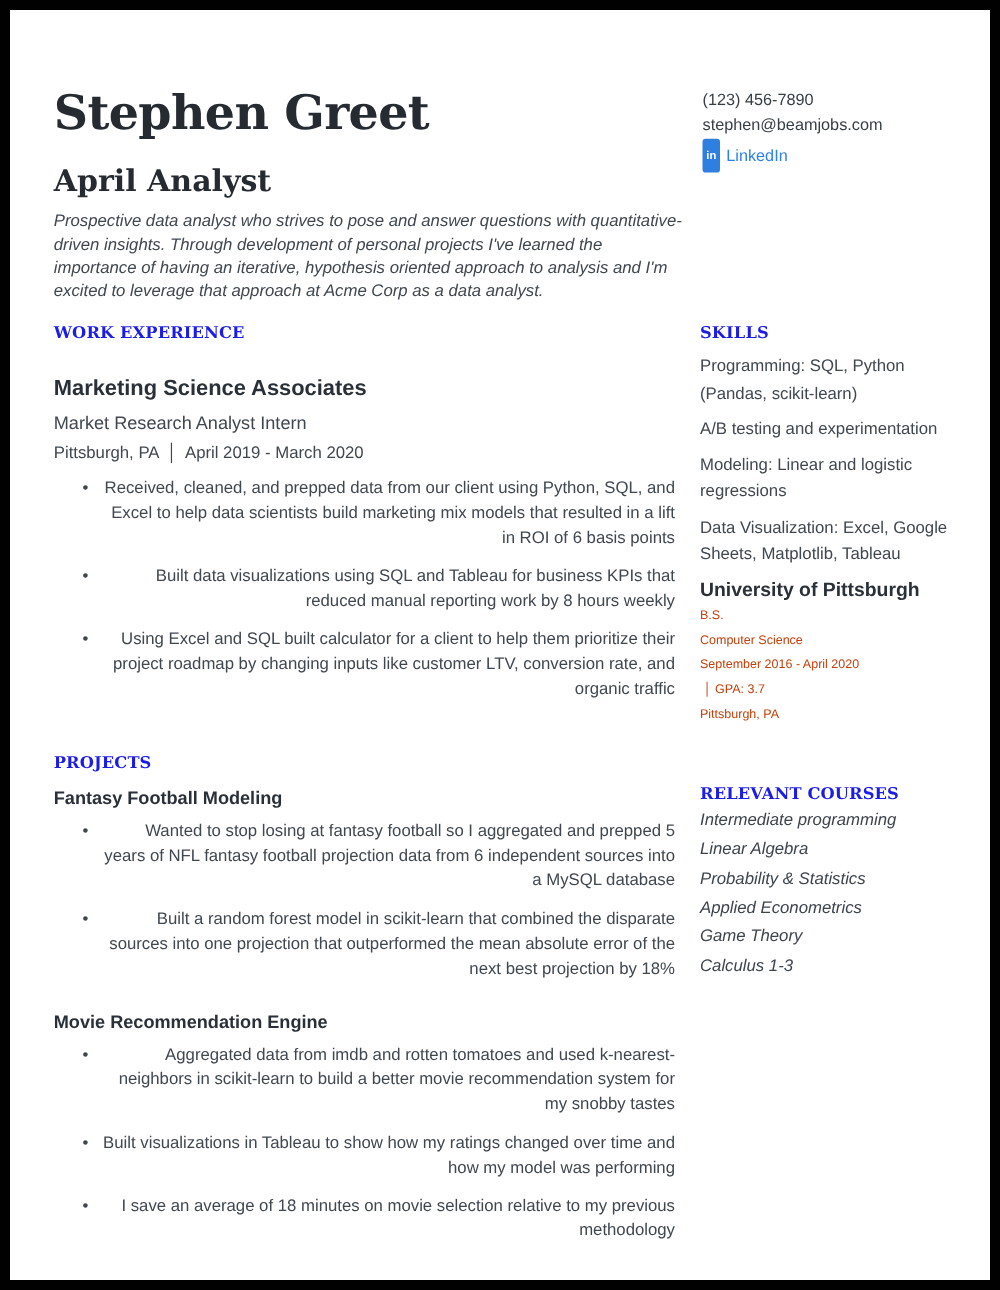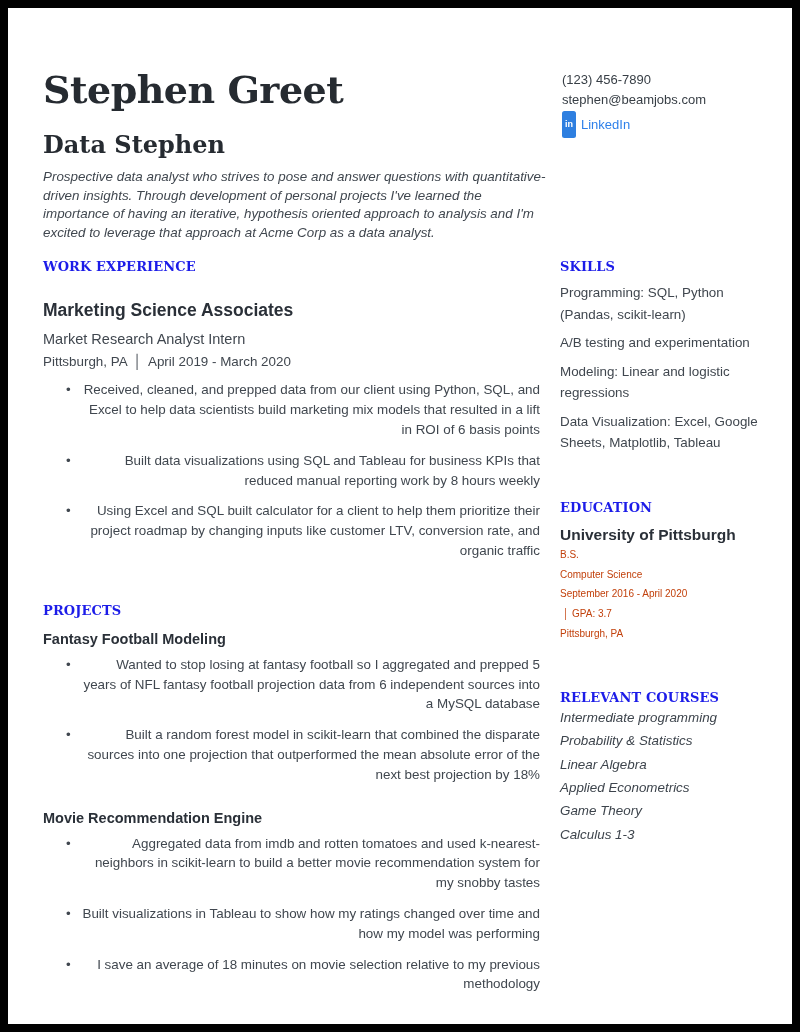"Data Stephen" div.person-title { text: Data Stephen -> April Analyst }
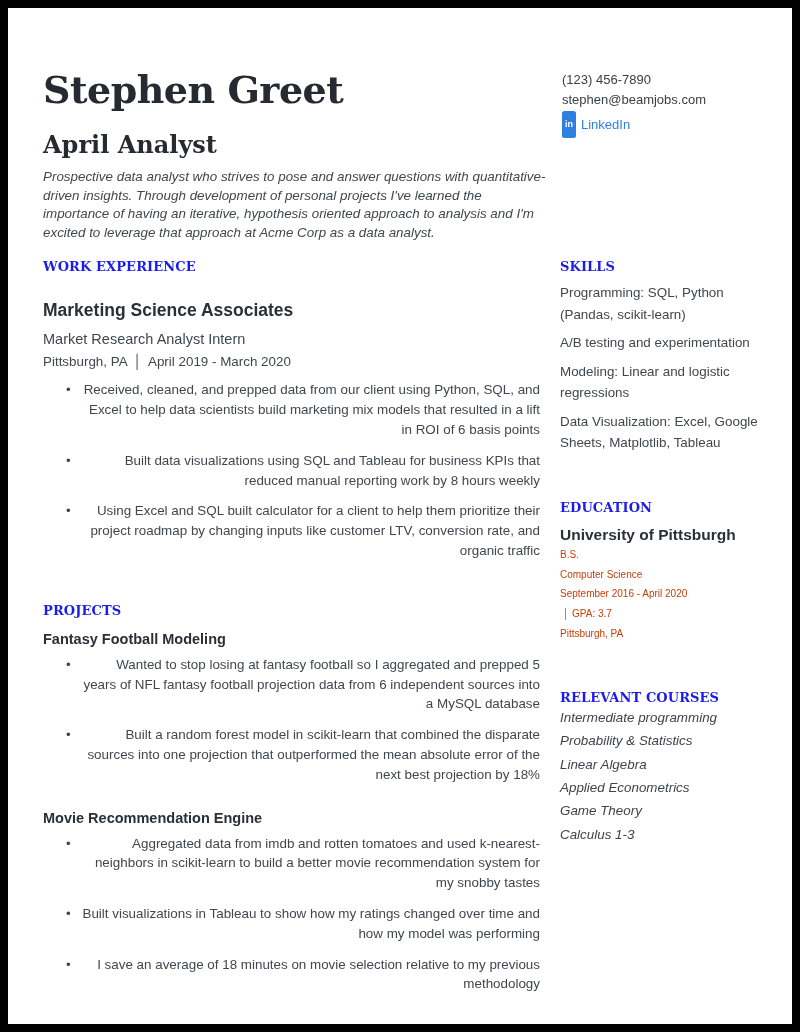"EDUCATION" div.sec { html: <div>EDUCATION</div> -> none }
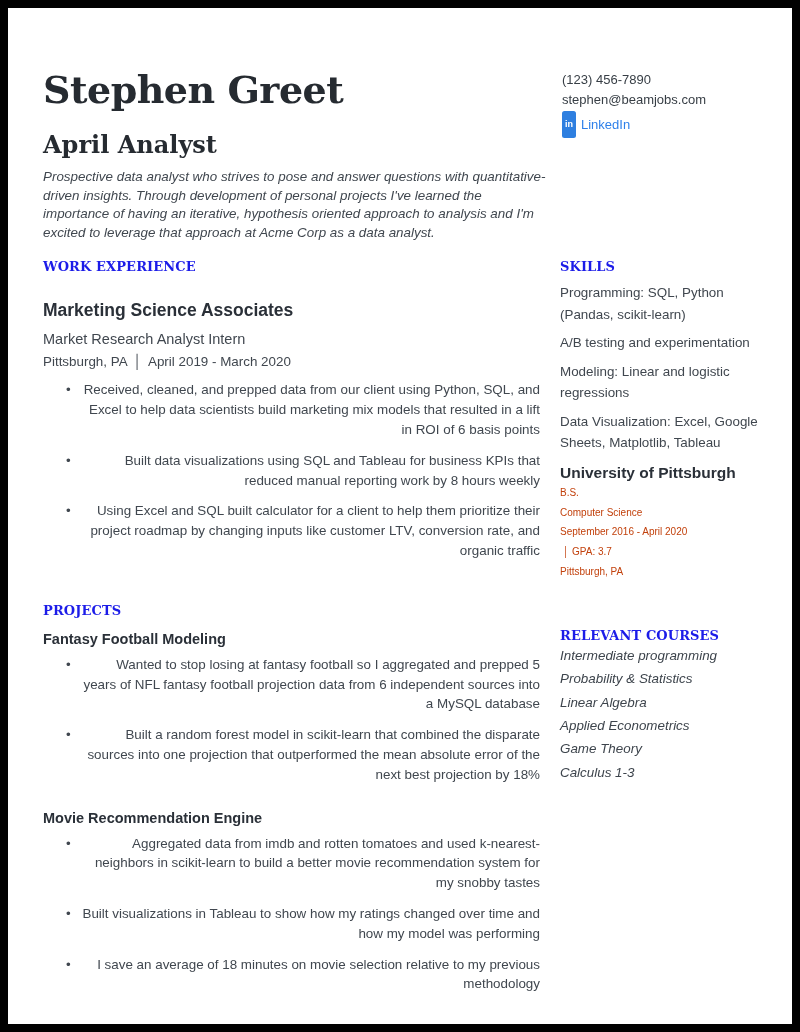"Probability & Statistics" div.course-item { order: before "Linear Algebra" -> after "Linear Algebra" }
